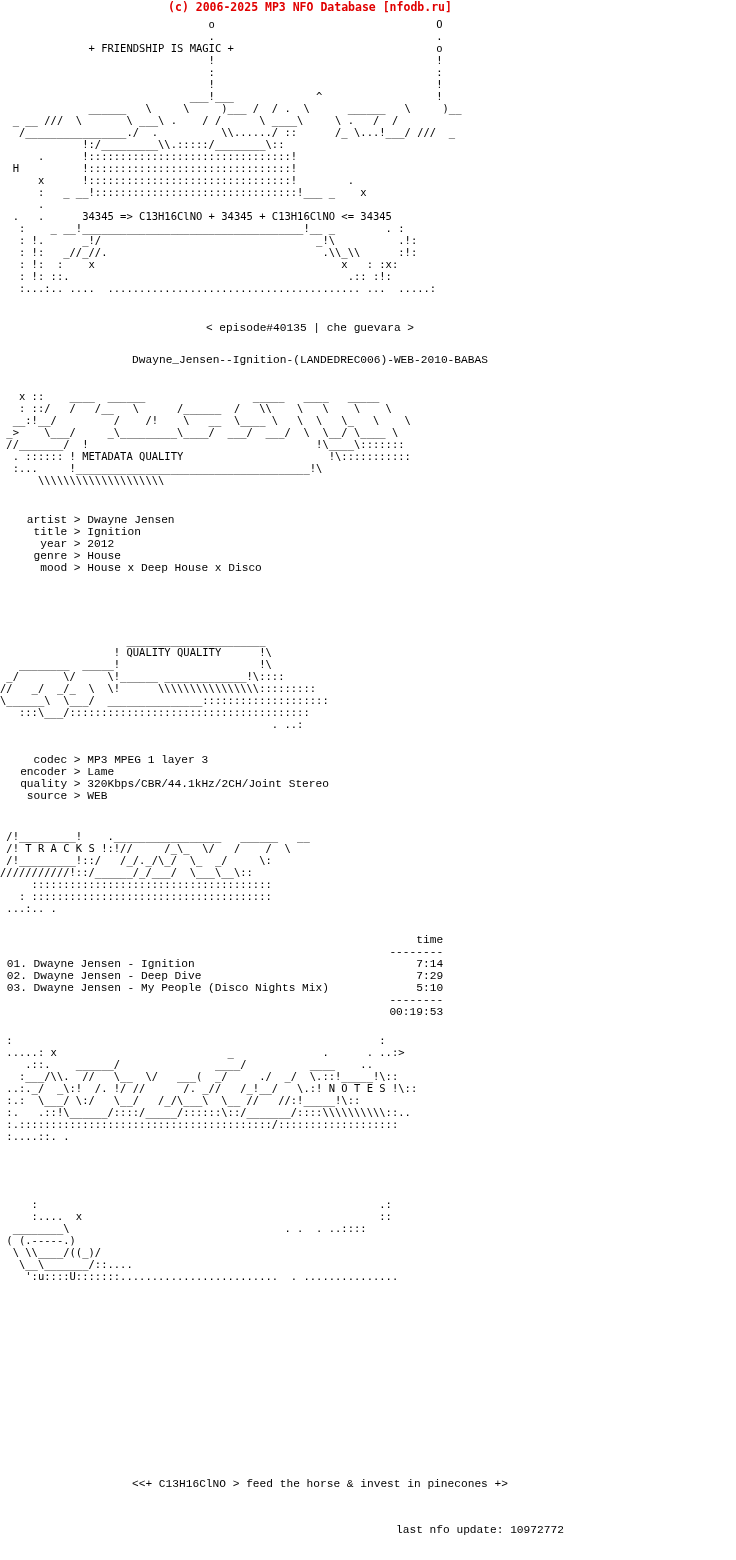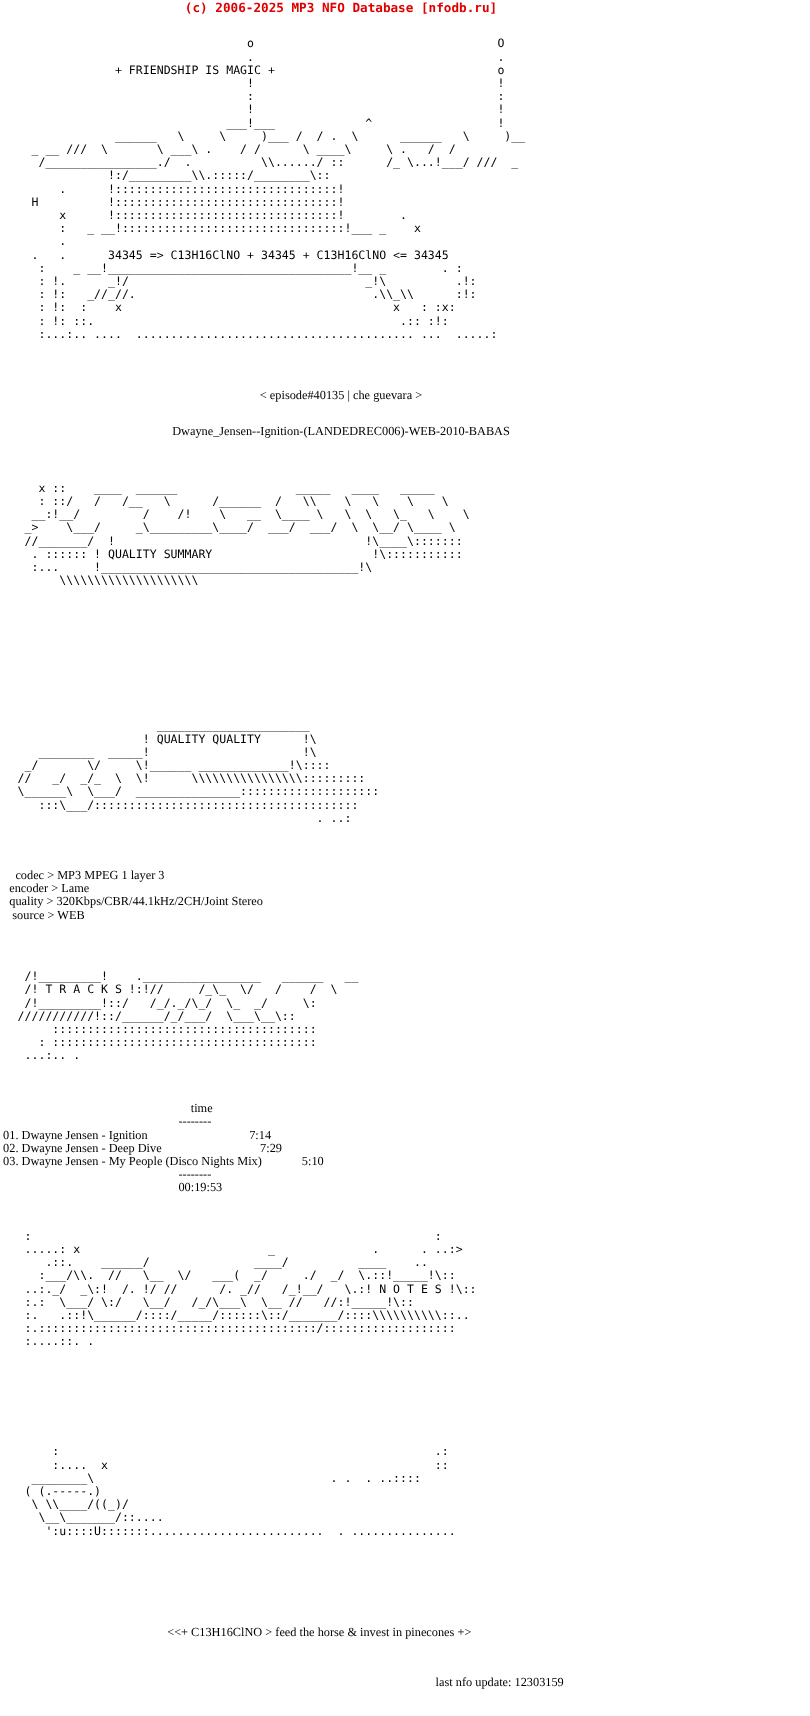"o O . . +" pre.art { margin: 16px -> 0 }
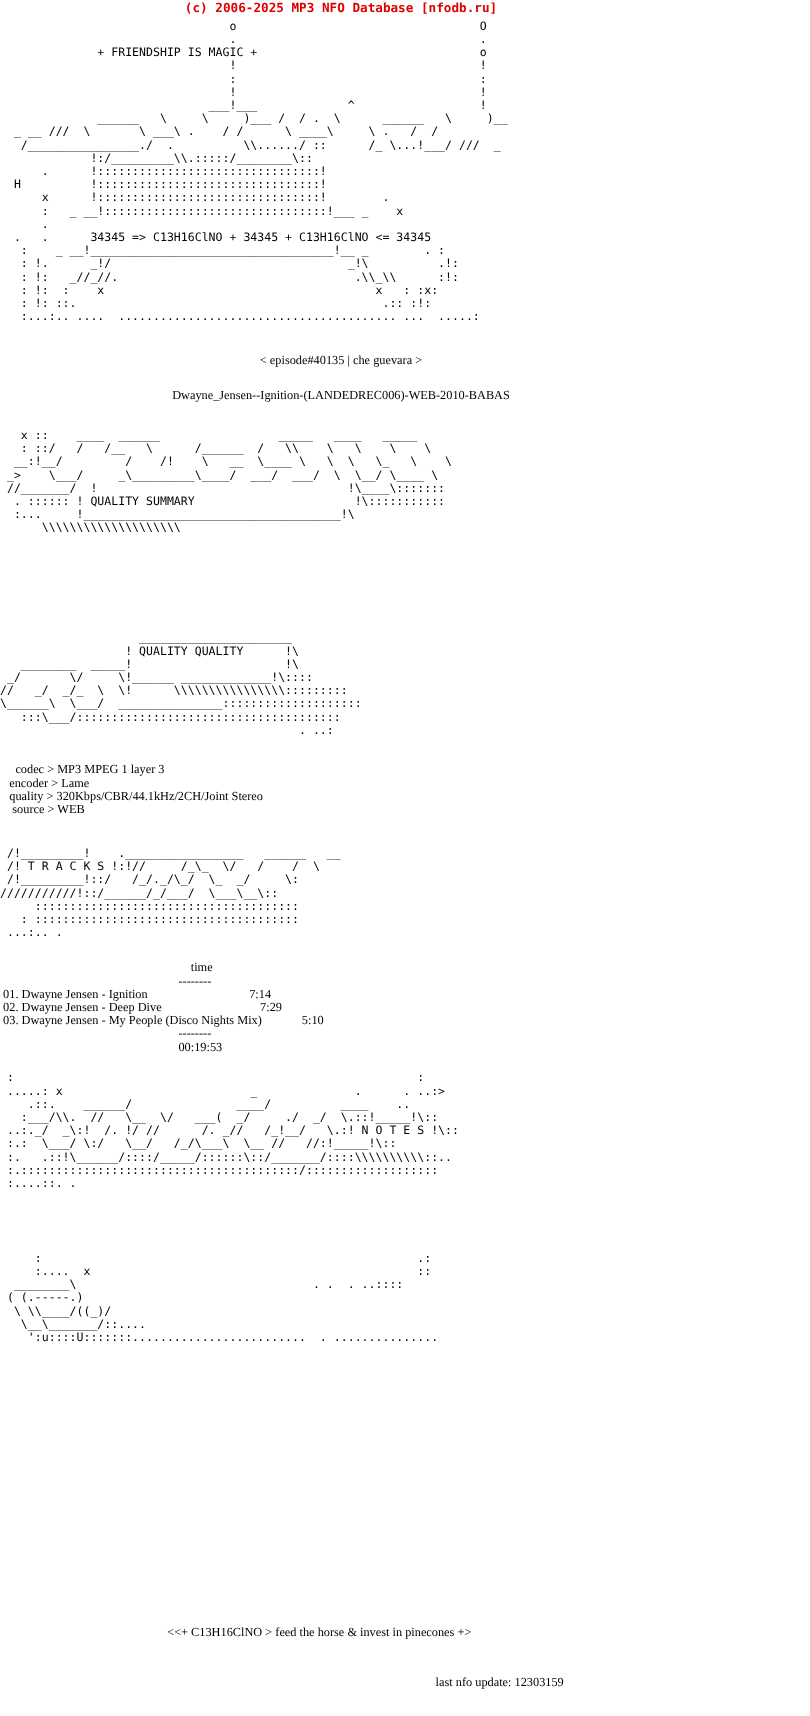"< episode#40135 | che guevara" pre.body-text { font-family: Liberation Serif, serif -> Liberation Mono, monospace }
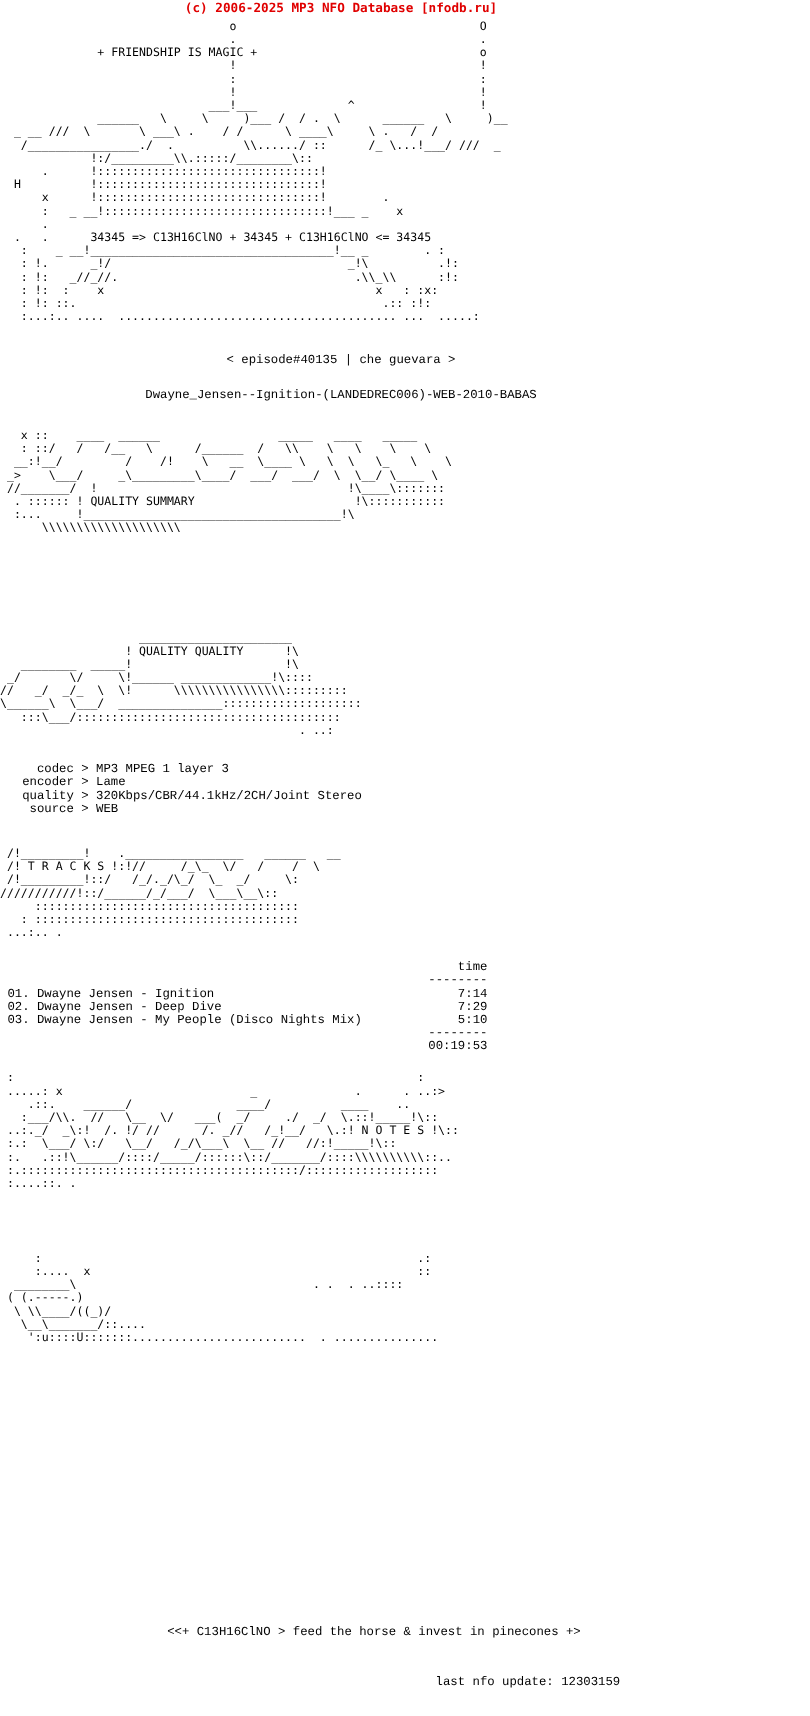". :::::: ! QUALITY SUMMARY" span { text: QUALITY SUMMARY -> METADATA QUALITY }
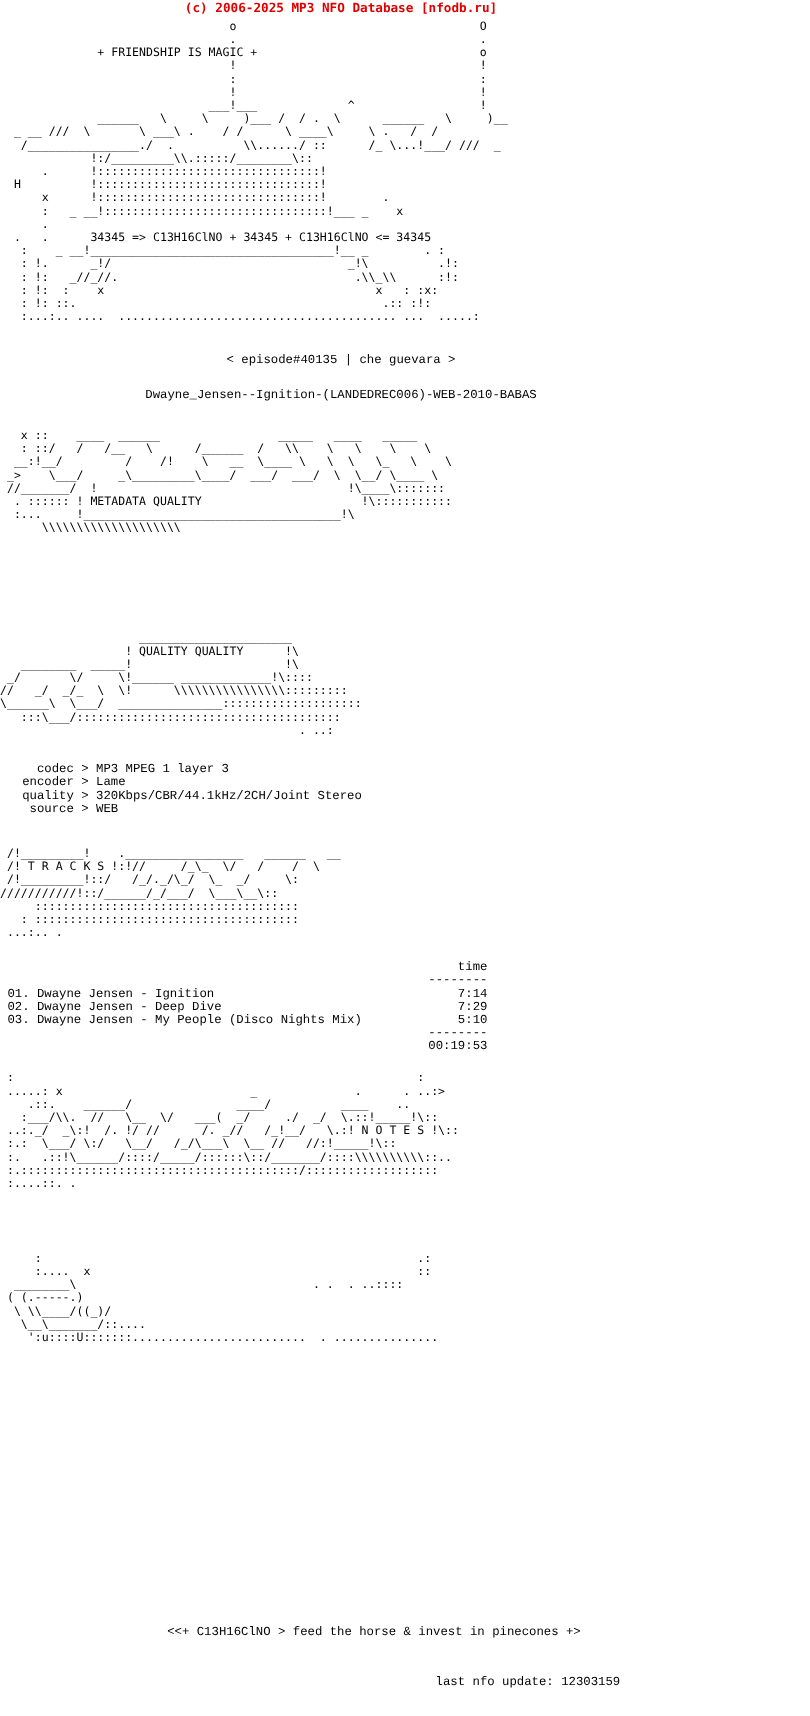"artist > Dwayne Jensen" pre.body-text { html: none -> <pre> artist &gt; Dwayne Jensen title &gt; Ignition year &gt; 2012 genre &gt; House mood &gt; House x Deep House x Disco</pre> }
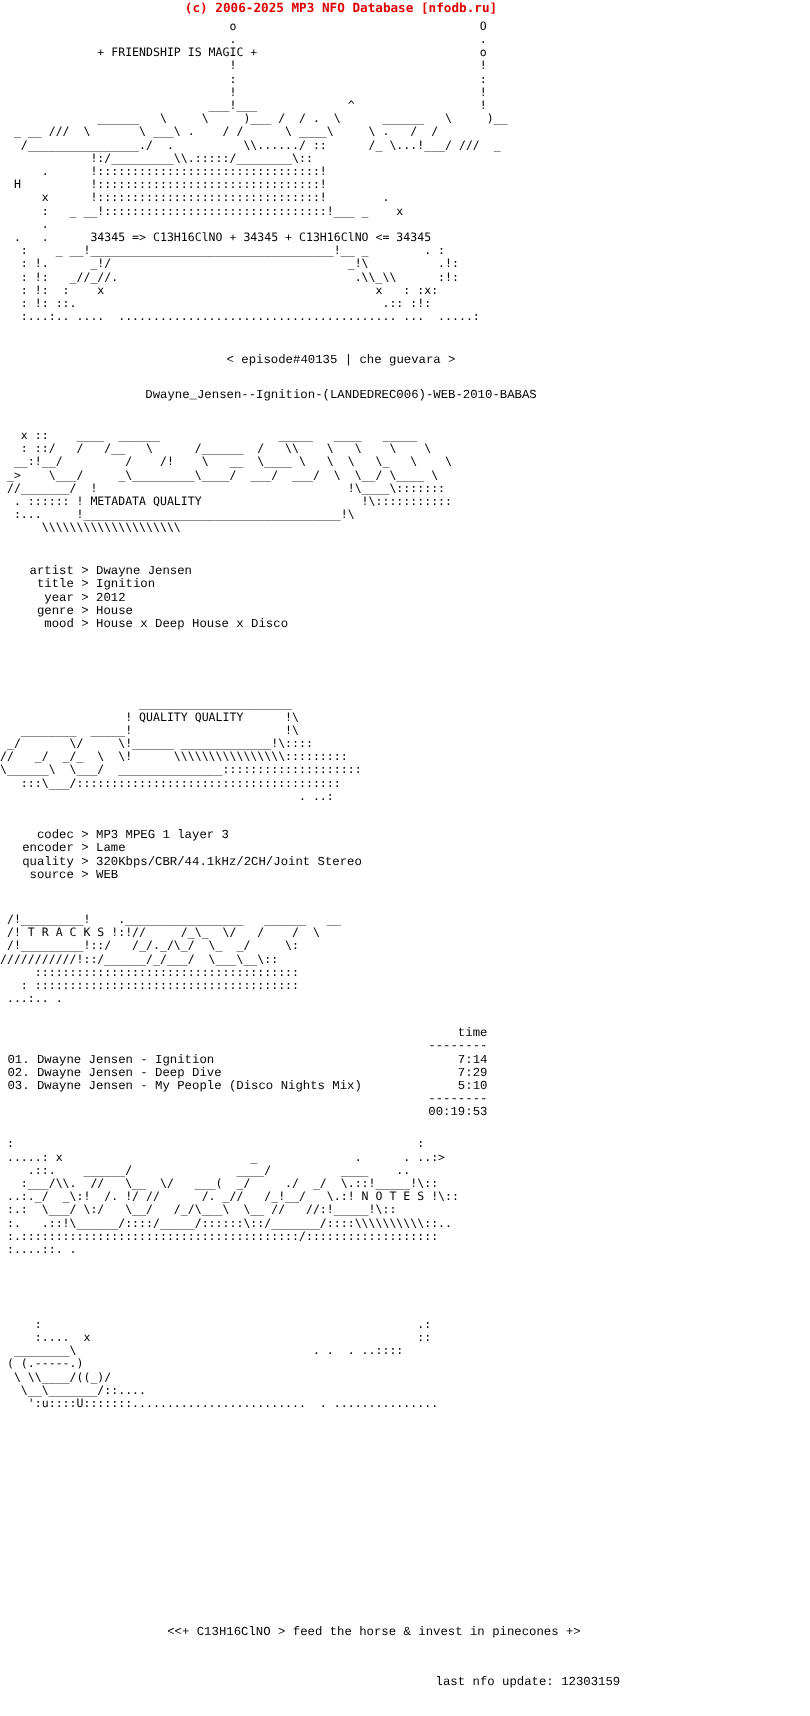"<<+ C13H16ClNO > feed the" div { left: 152px -> 132px }
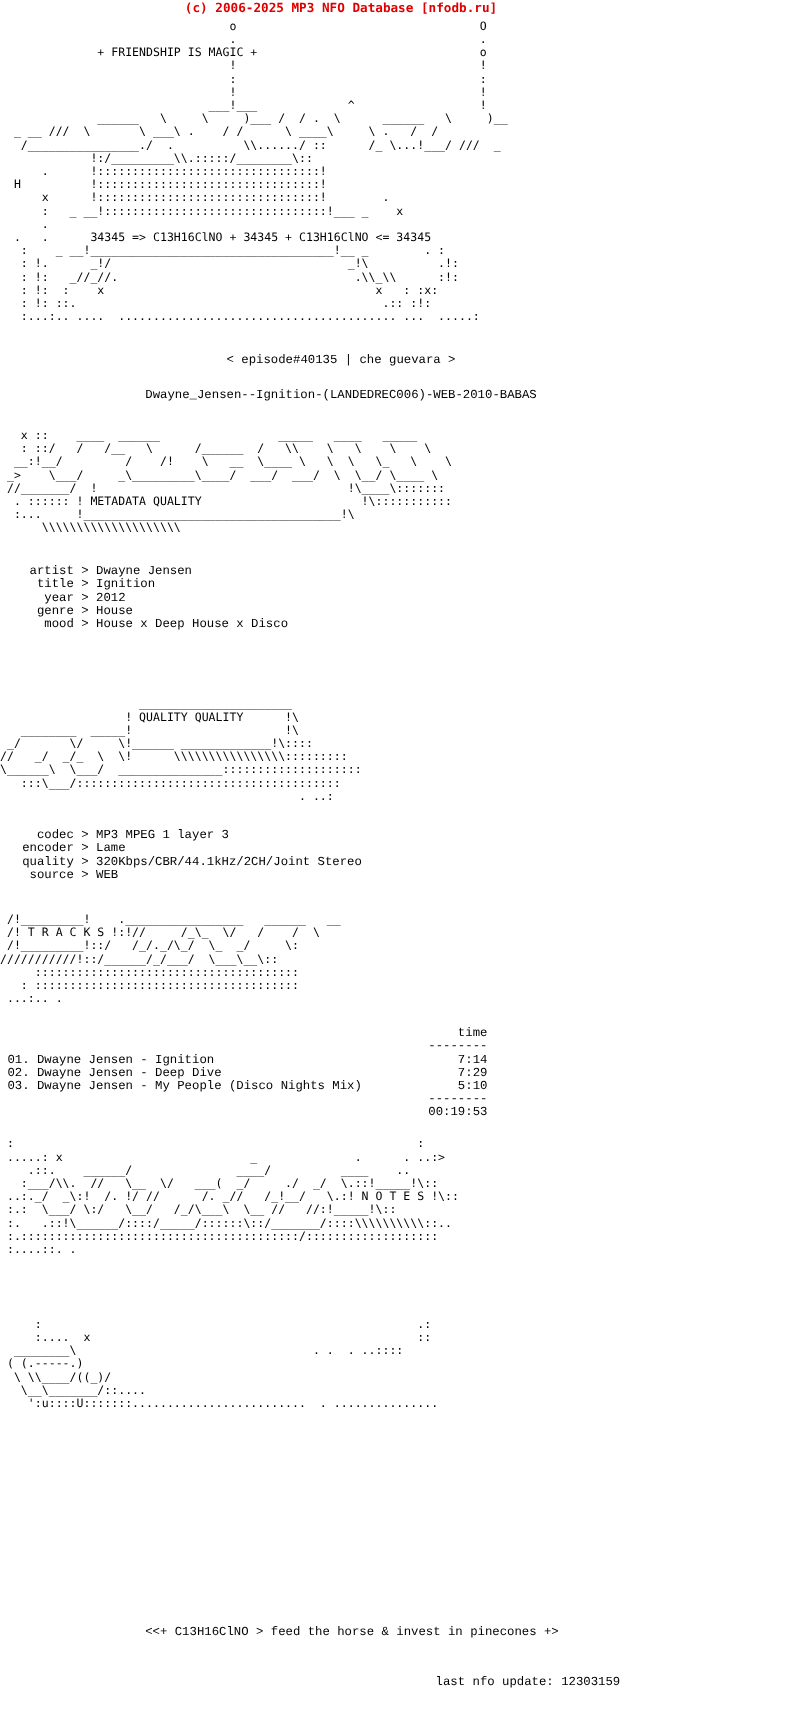"last nfo update: 12303159" pre.body-text { text: 12303159 -> 10972772 }
